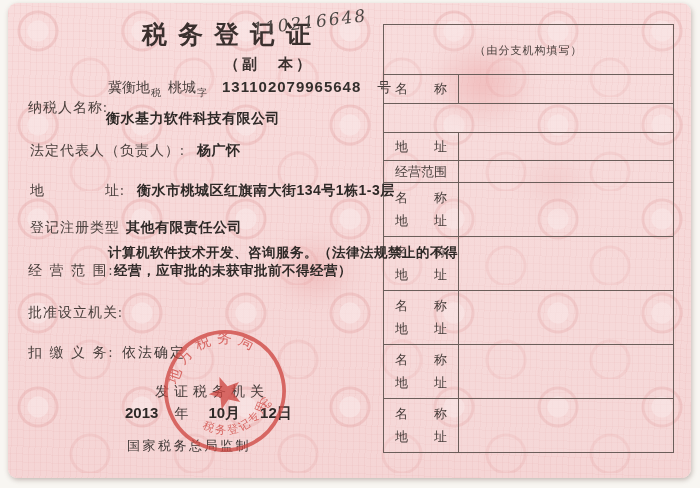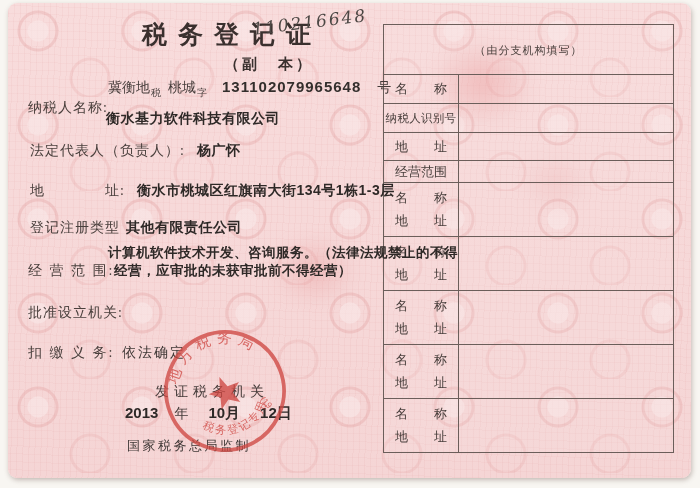"纳税人识别号" div.tlab { html: <div>纳税人识别号</div> -> none }
